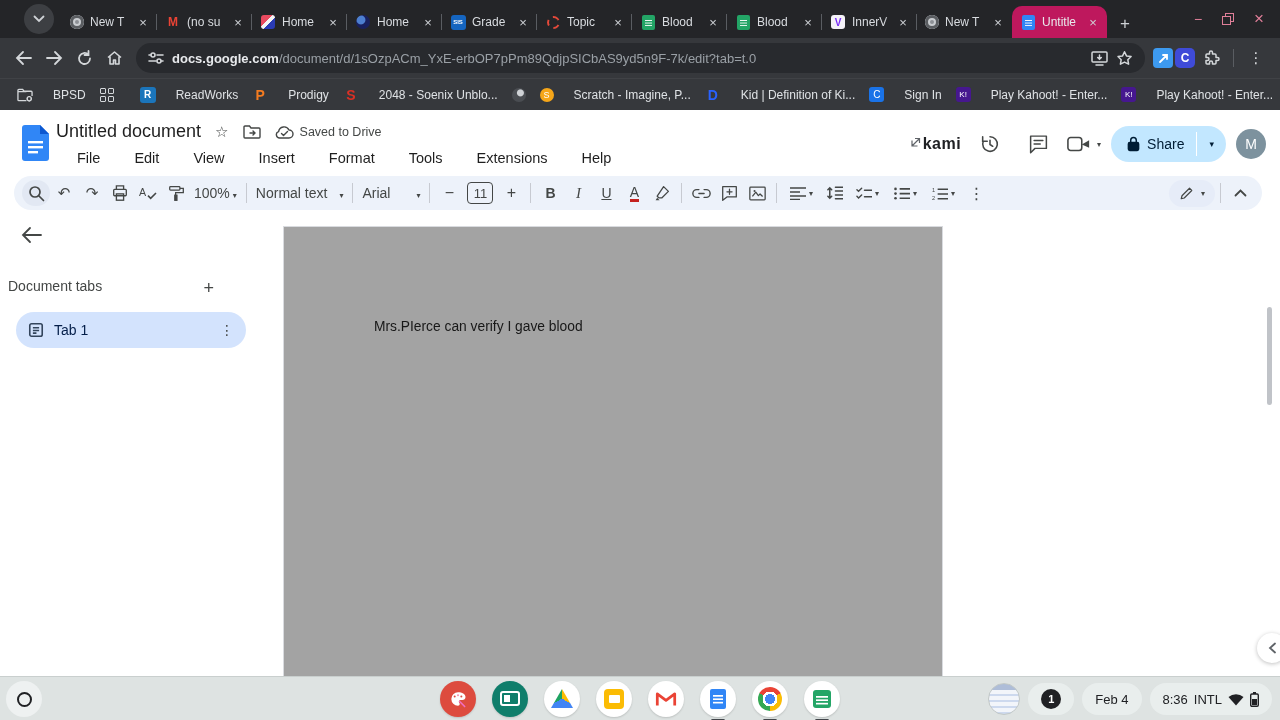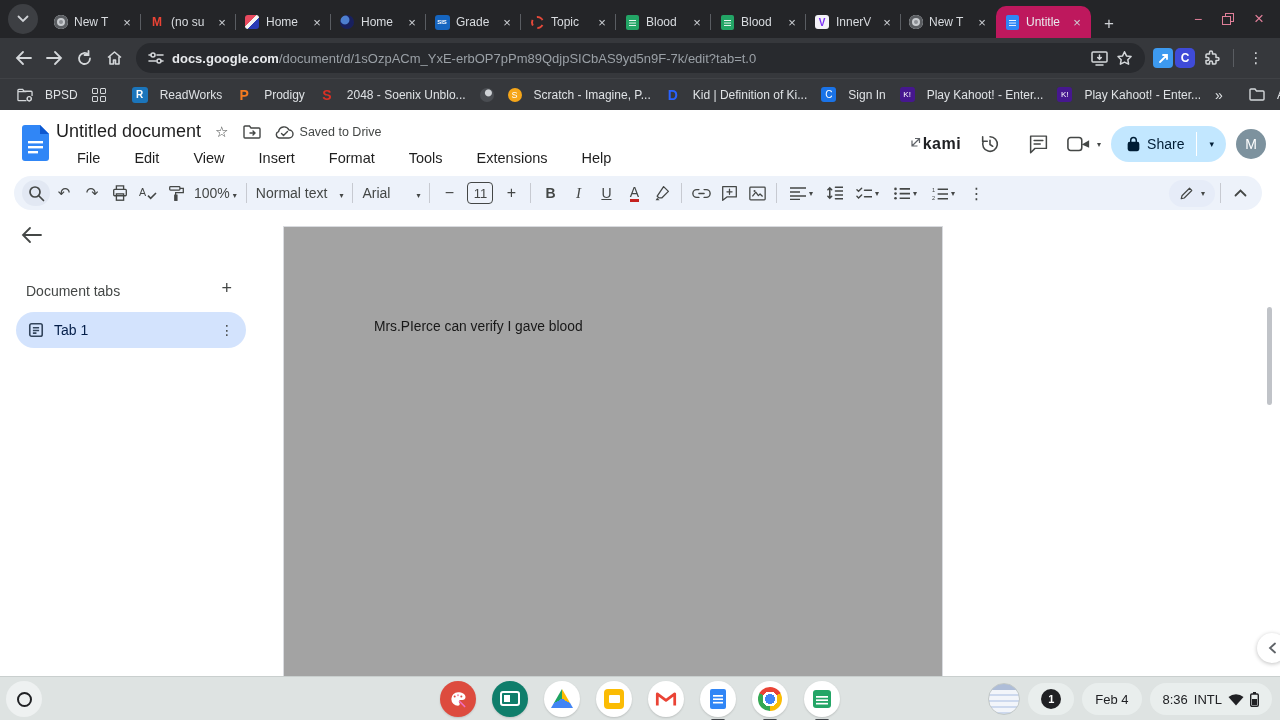"New T" .tabstrip { padding-left: 8px -> 24px }
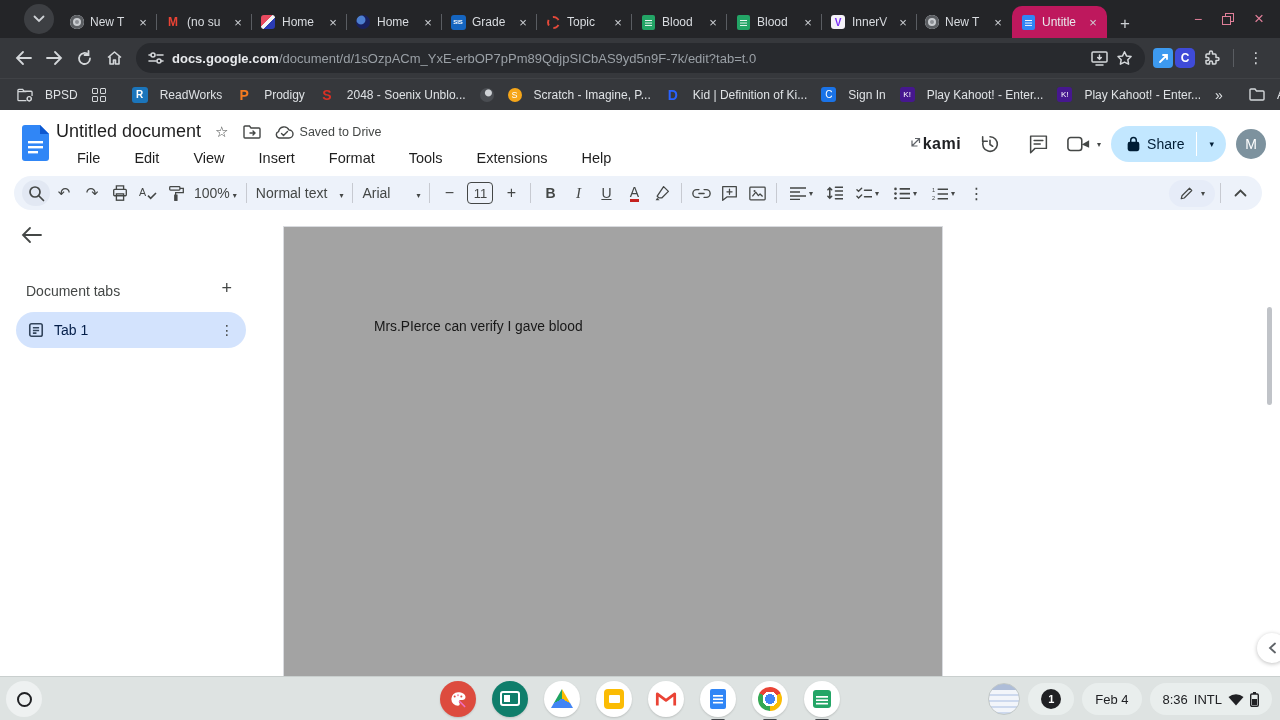"BPSD" .bm { gap: 12px -> 20px }
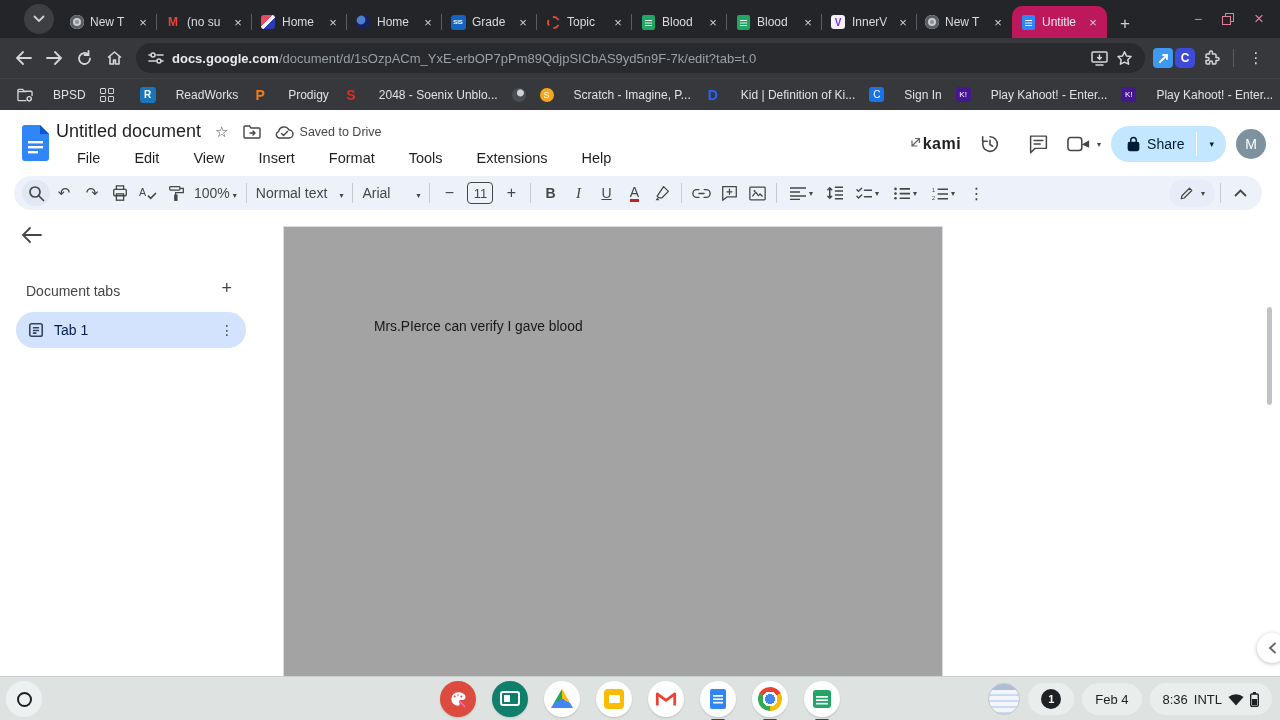"Document tabs" .st-row { align-items: flex-end -> flex-start; left: 26px -> 8px }
